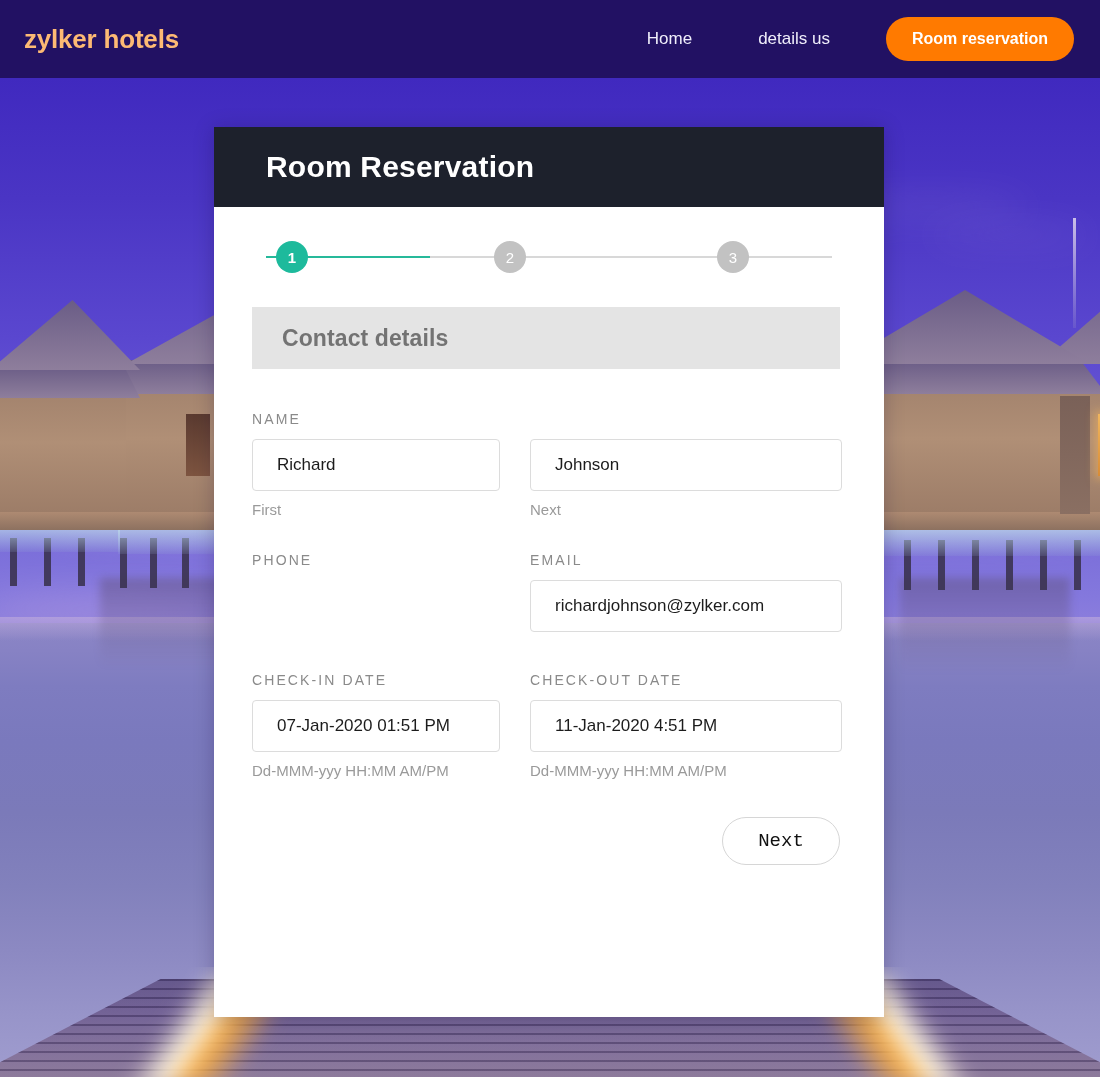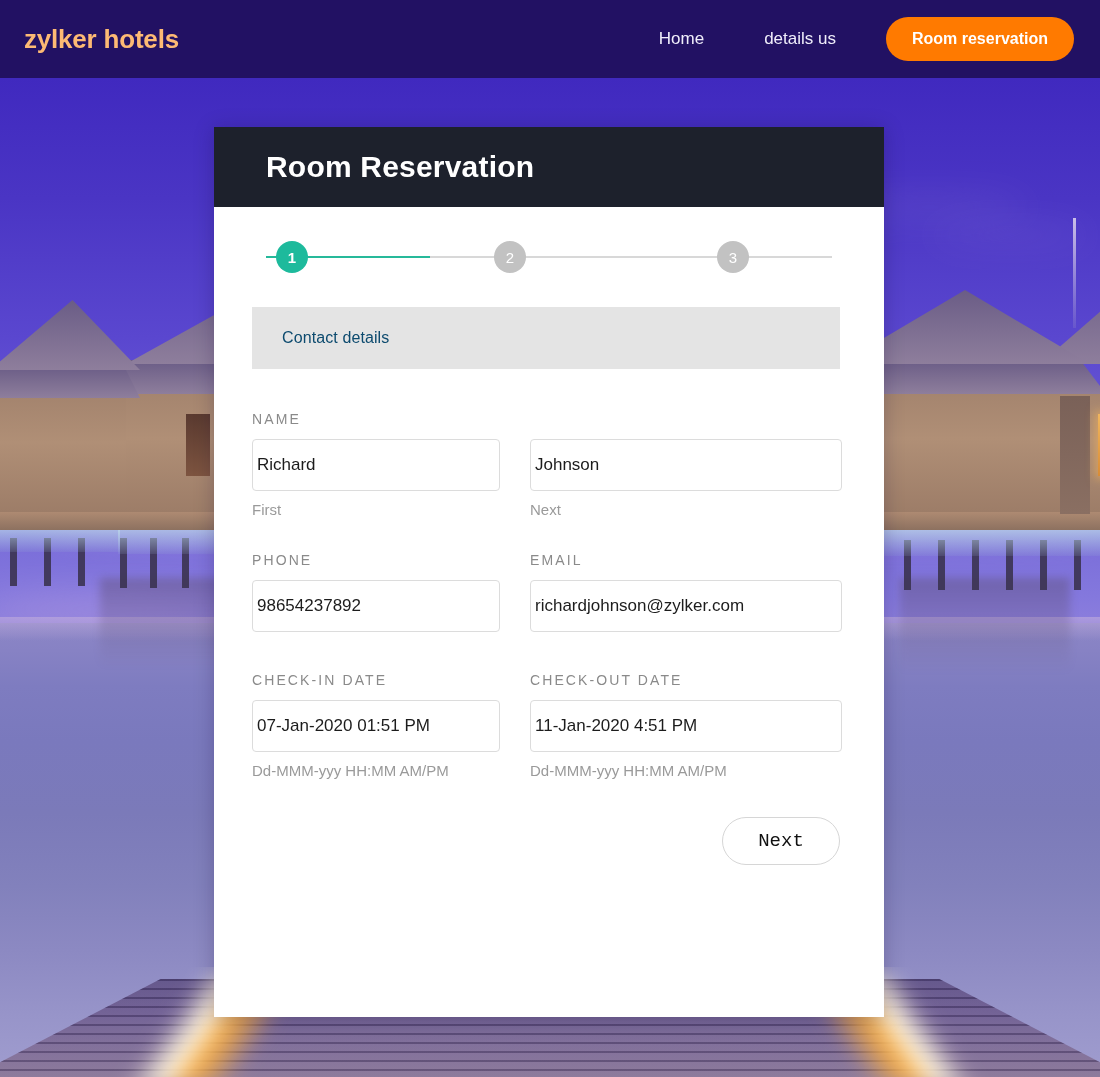"Home" .nav-right { gap: 2px -> 8px }
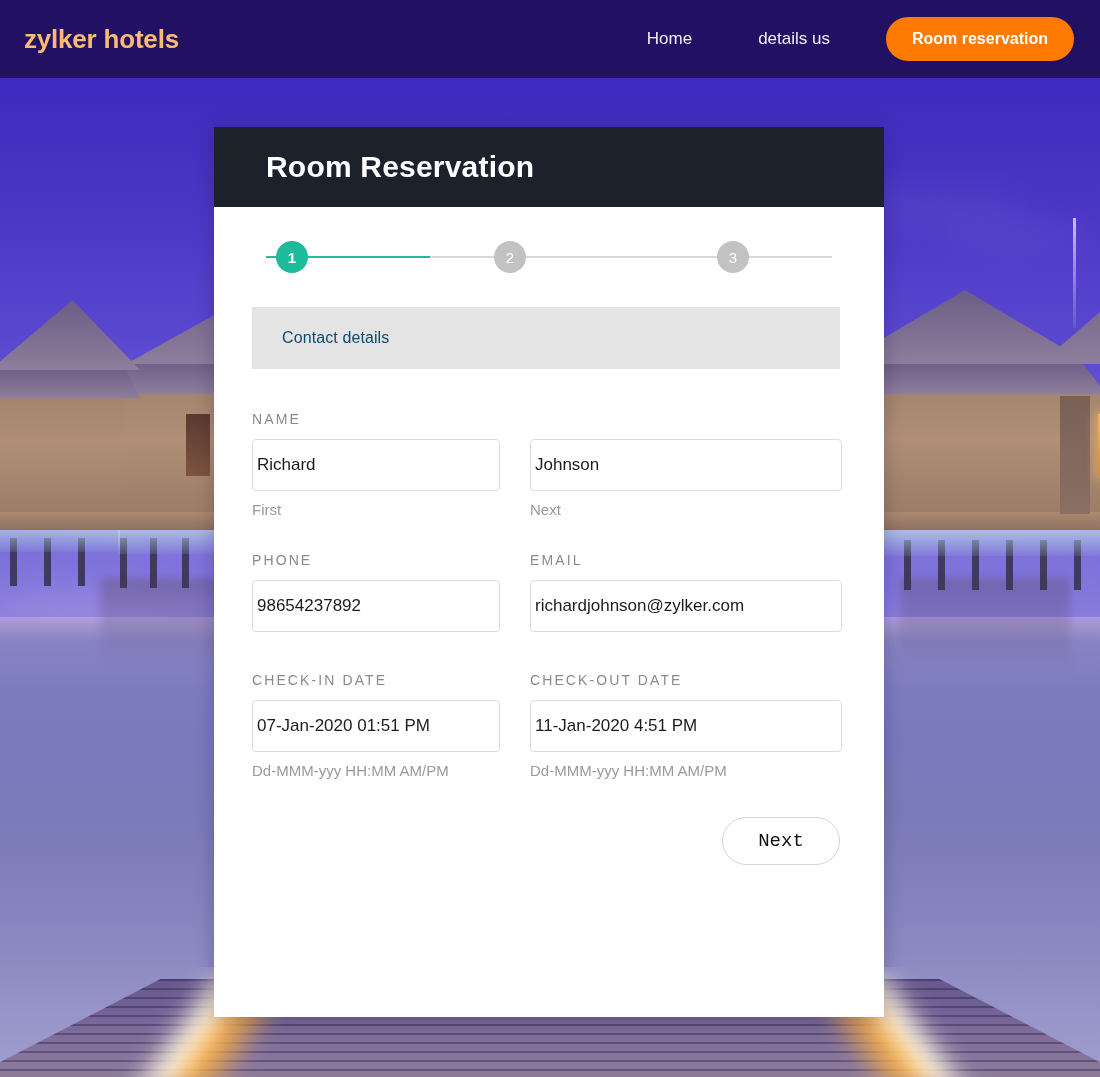"Contact details" .section-head h2 { color: #0c4a6e -> #737373; font-size: 16px -> 23px; font-weight: normal -> bold }
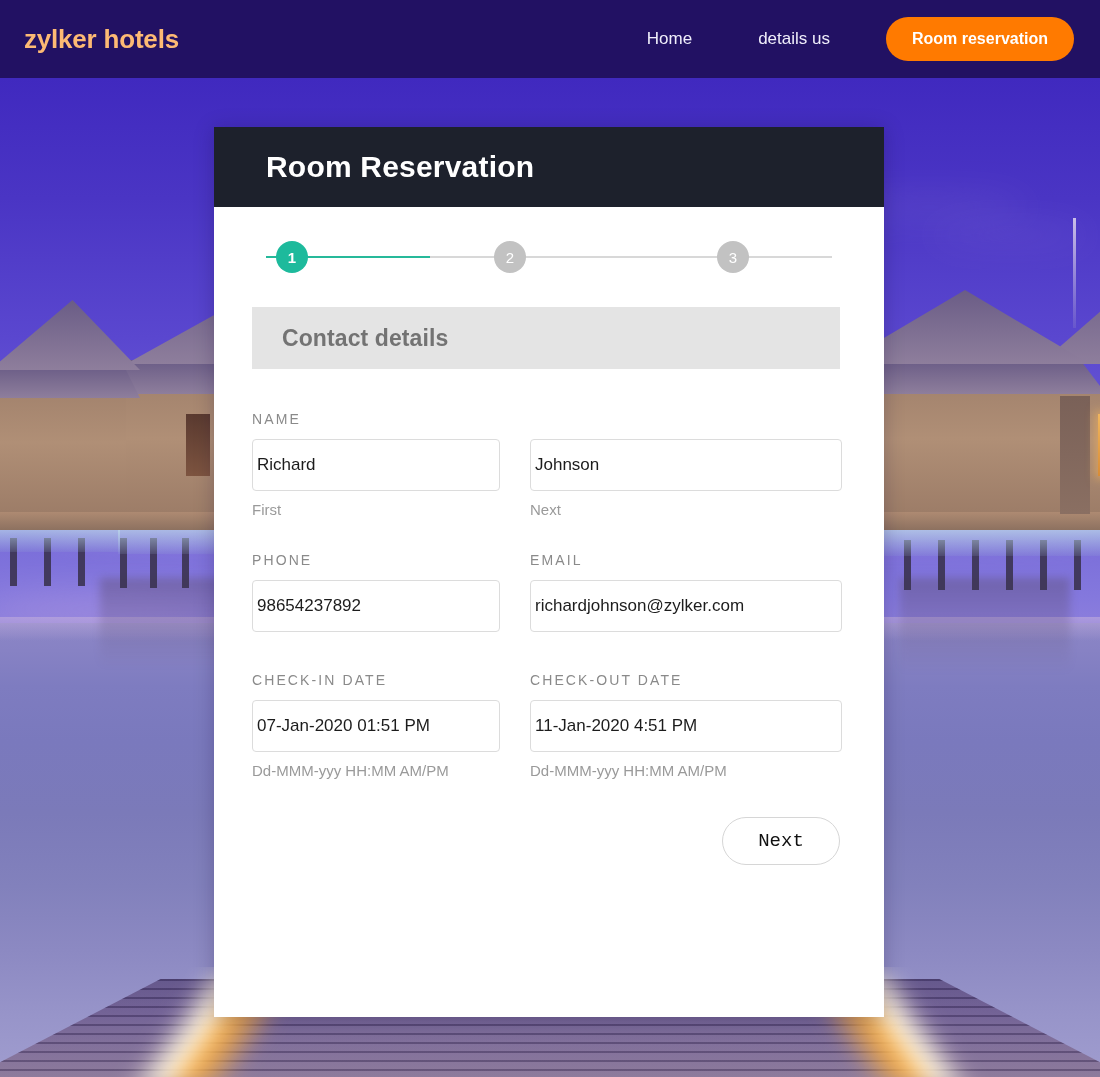"Richard" .input { padding: 0 4px -> 0 24px }
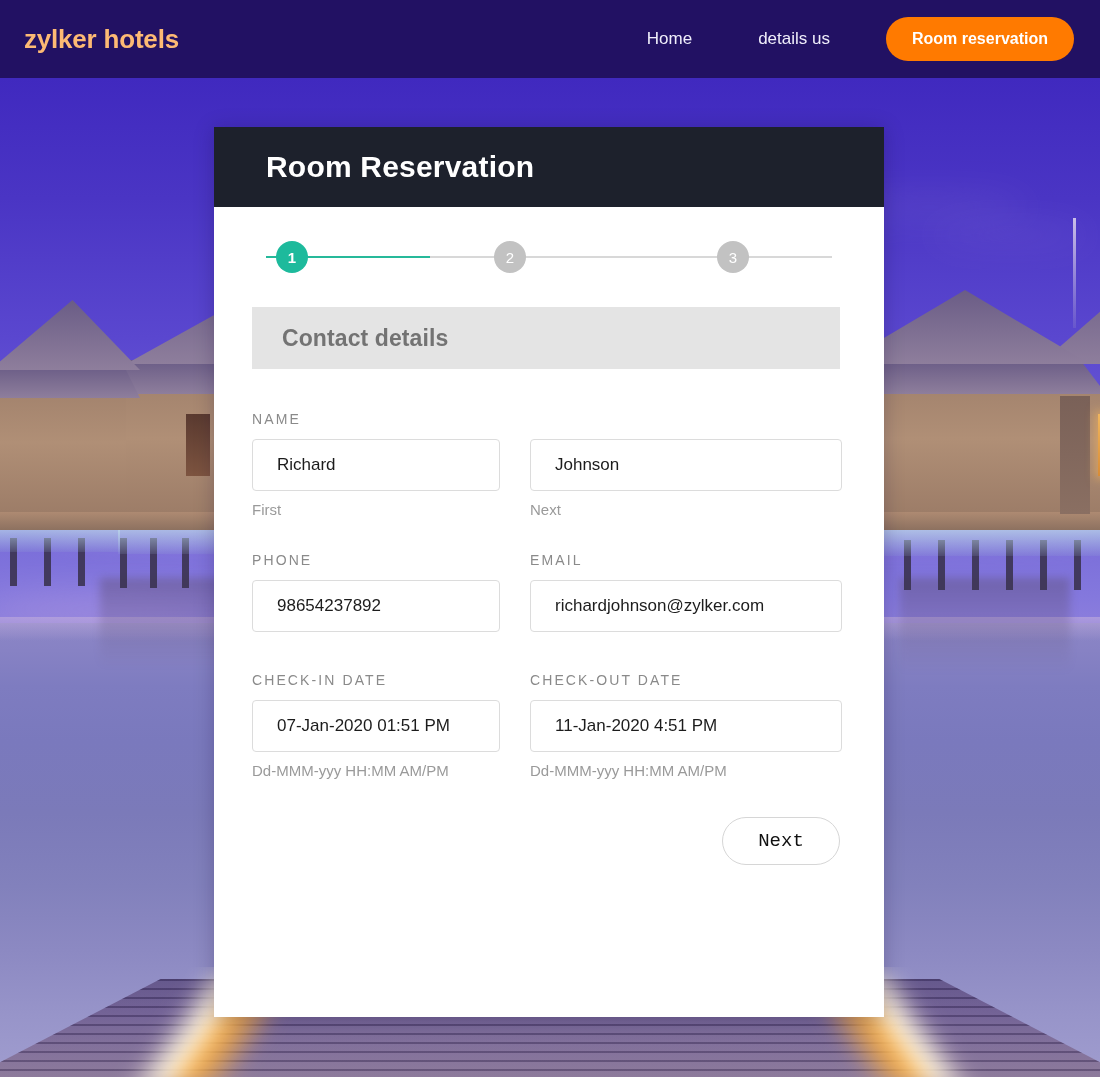"98654237892" input.input { html: <input> -> none }
